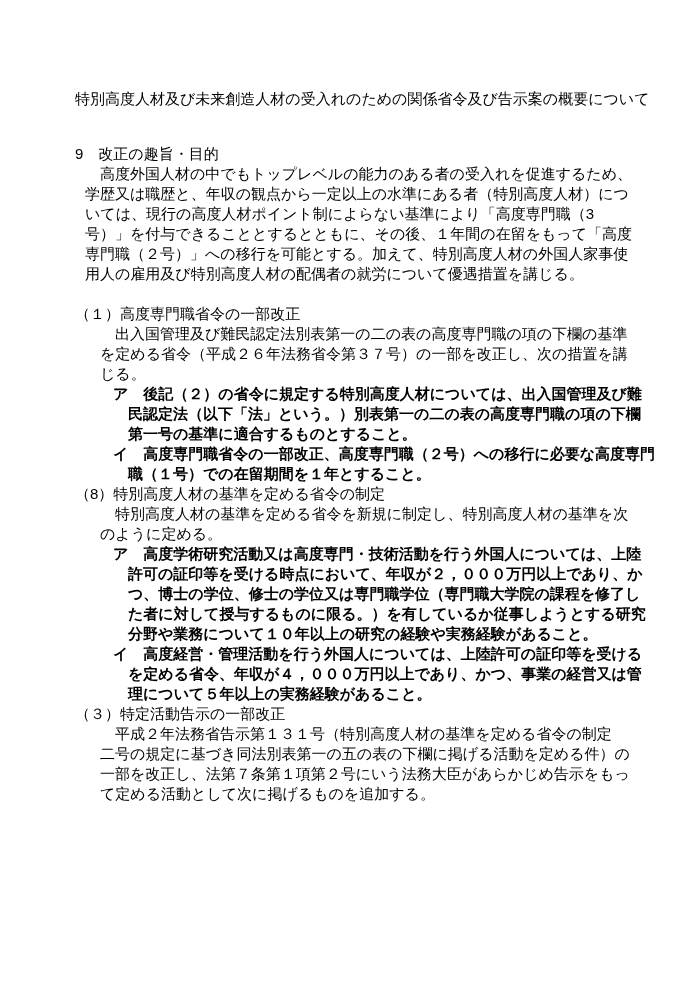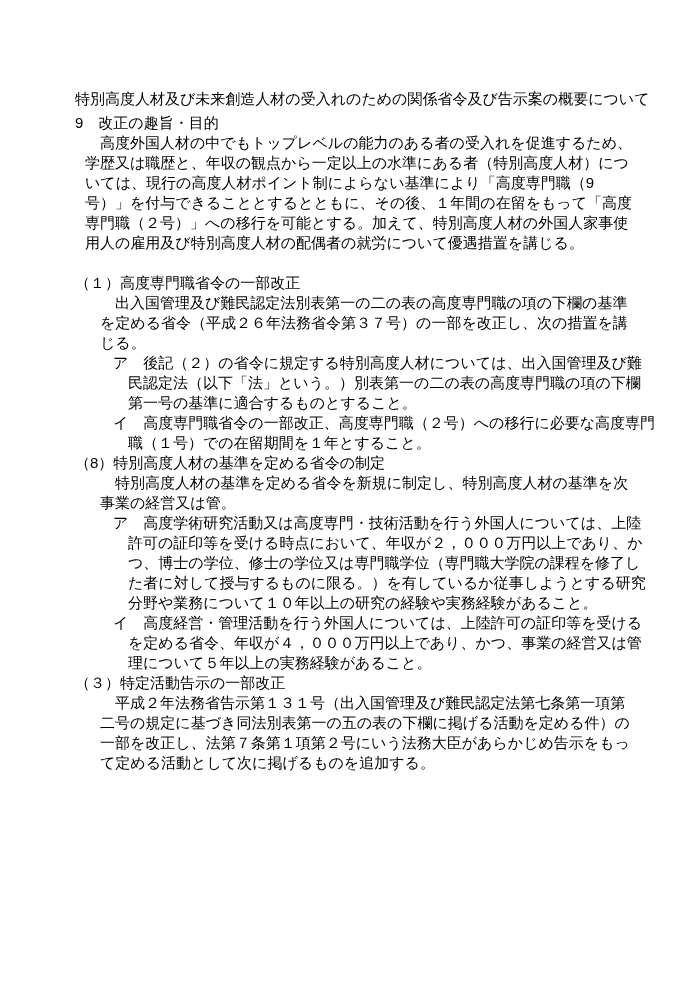"特別高度人材及び未来創造人材の受入れのための関係省令及び告示案の概要について" .title { margin-bottom: 4px -> 35px }
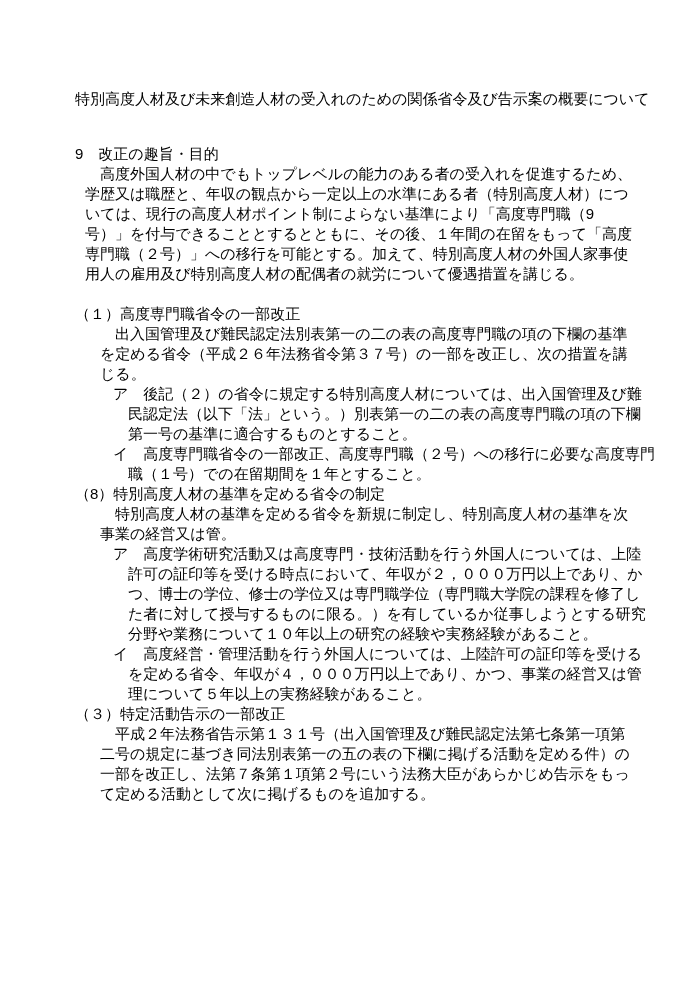"高度外国人材の中でもトップレベルの能力のある者の受入れを促進するため、" p.para { text: 9 -> 3 }
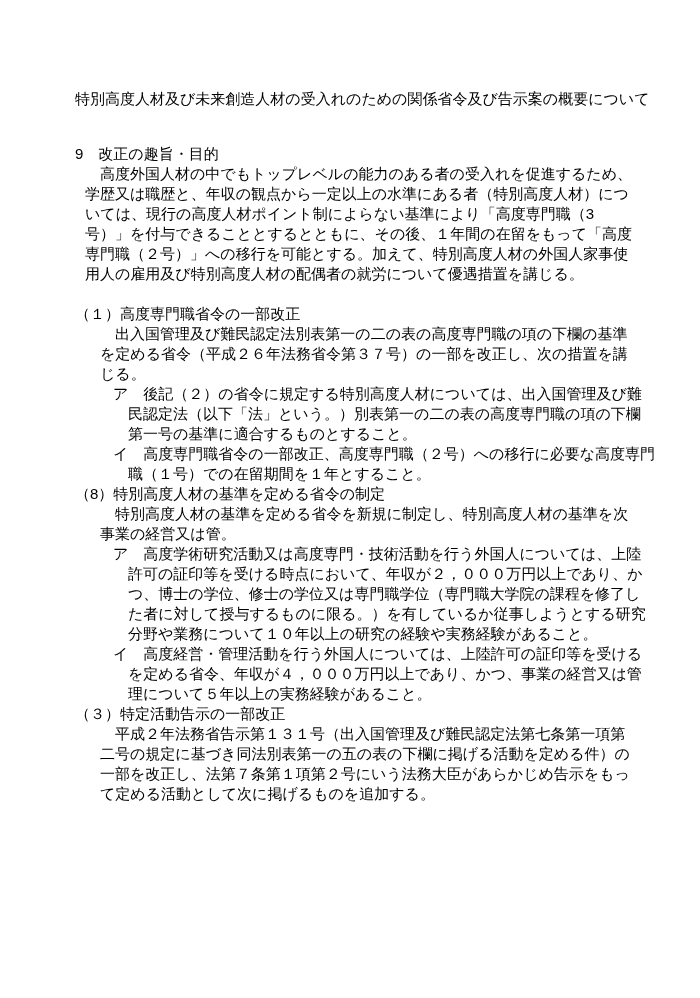"ア 後記（２）の省令に規定する特別高度人材については、出入国管理及び難" .kana-item { font-weight: none -> bold }
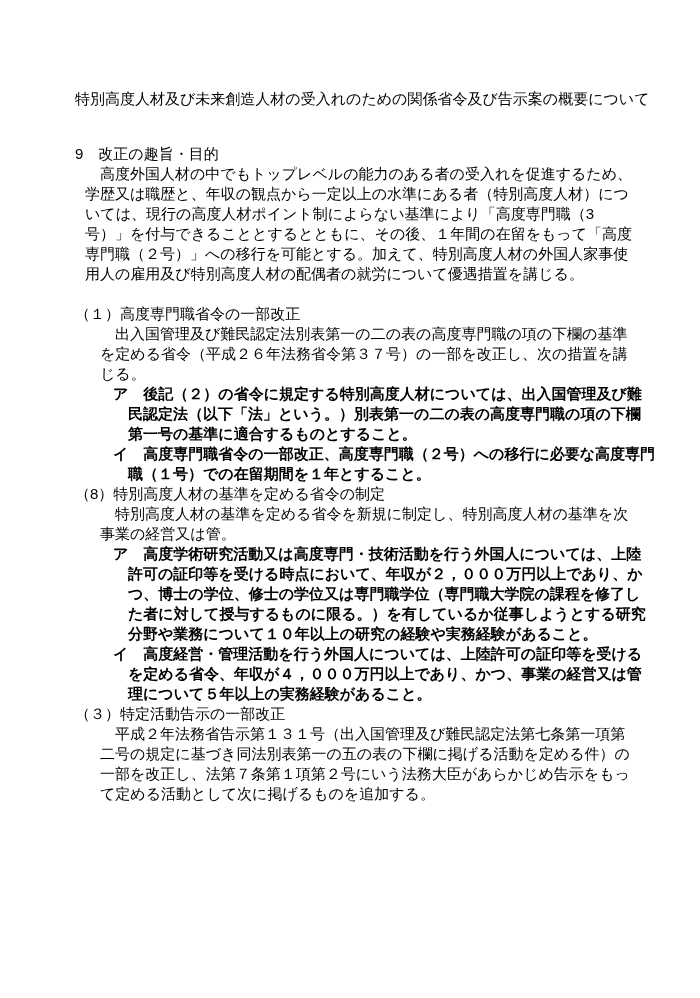"特別高度人材の基準を定める省令を新規に制定し、特別高度人材の基準を次" p.sub-body { text: 事業の経営又は管 -> のように定める }
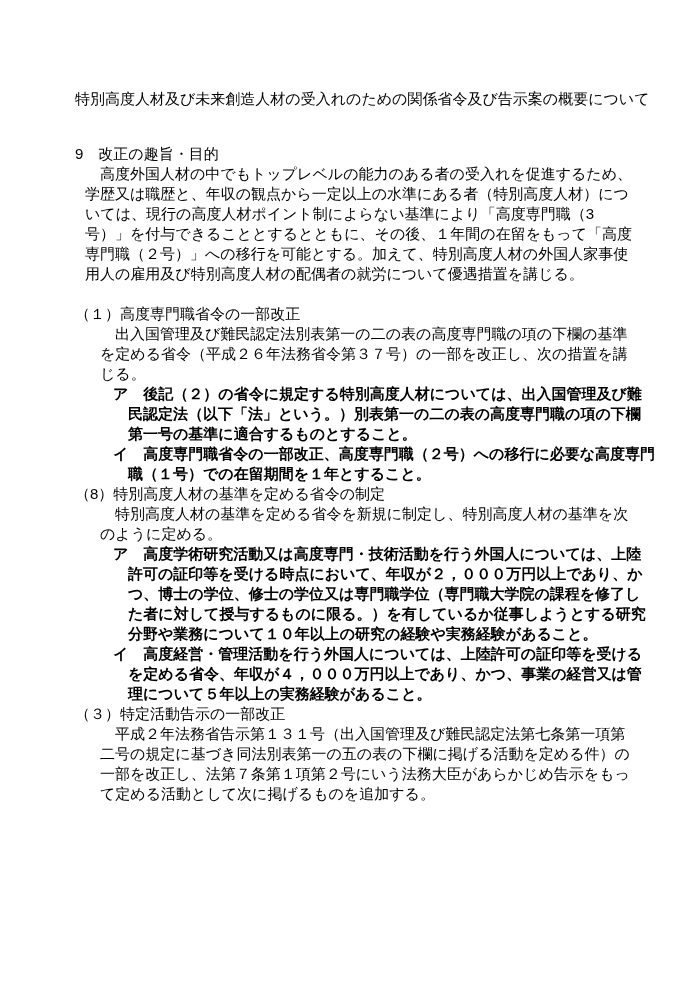"平成２年法務省告示第１３１号（出入国管理及び難民認定法第七条第一項第" p.sub-body { text: 出入国管理及び難民認定法第七条第一項第 -> 特別高度人材の基準を定める省令の制定 }
